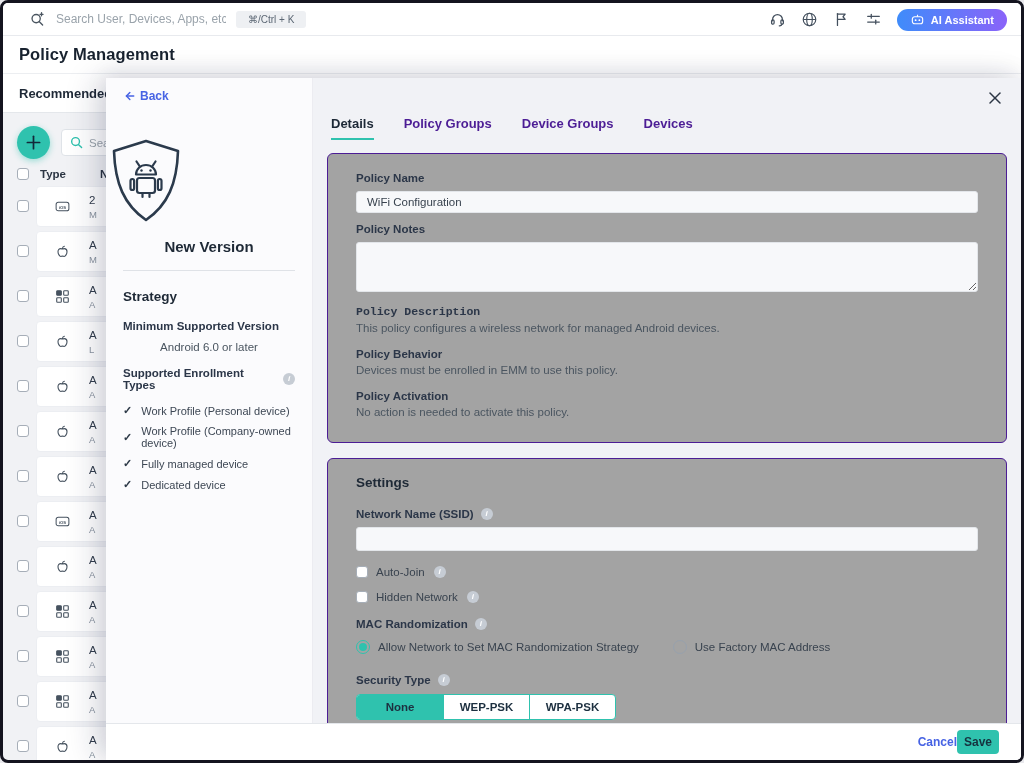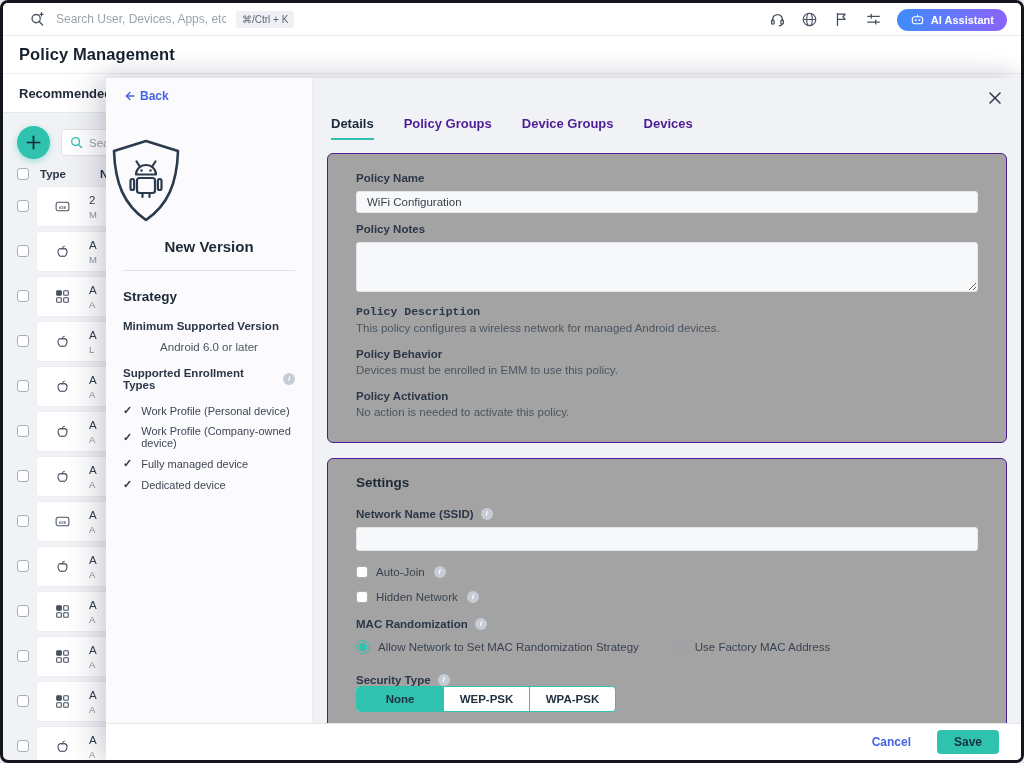"⌘/Ctrl + K" .kbd-badge { padding: 3px 6px -> 3px 12px }
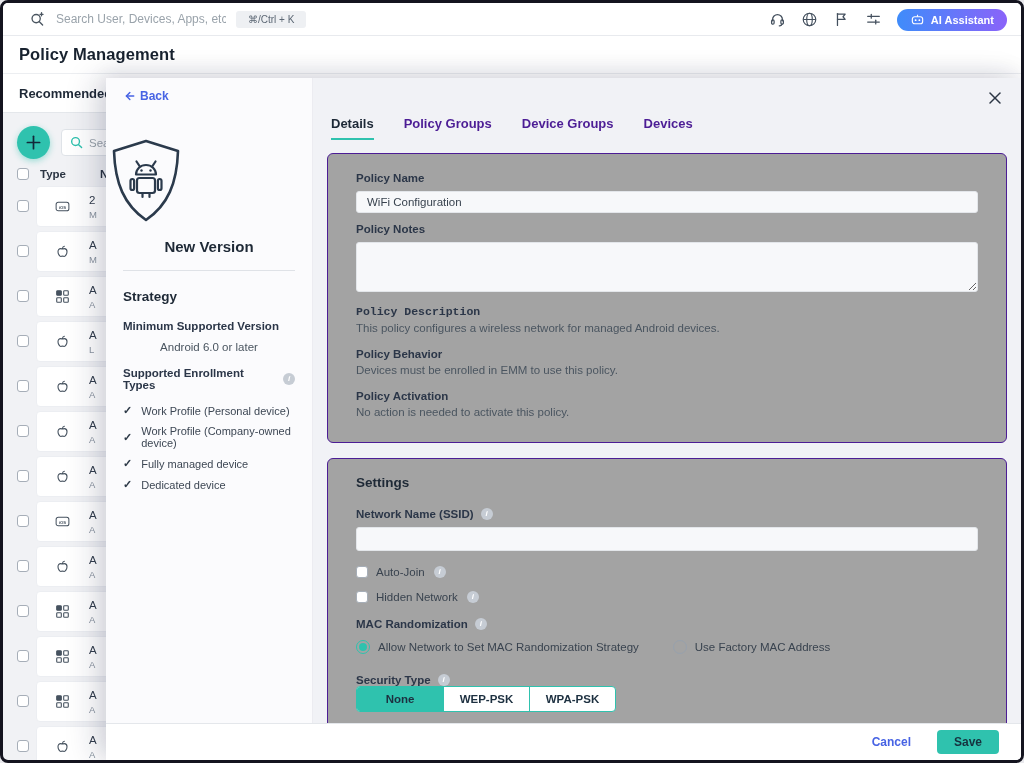"None" .seg { margin-top: none -> 8px }
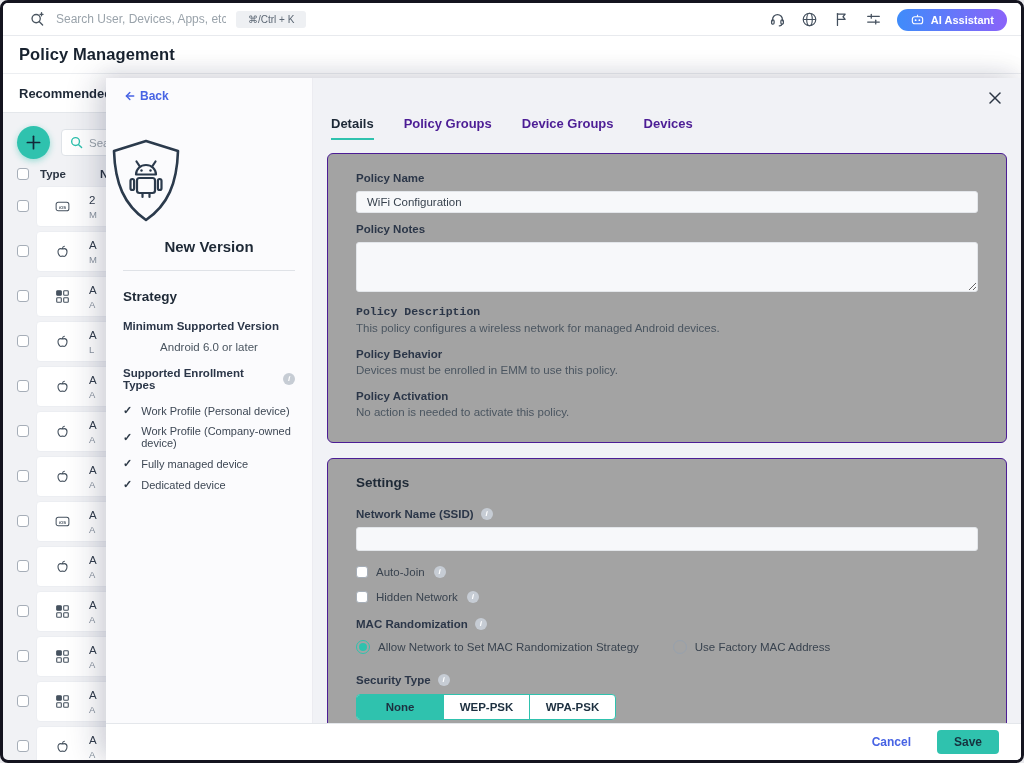"Cancel" .cancel-link { margin-right: 26px -> none }
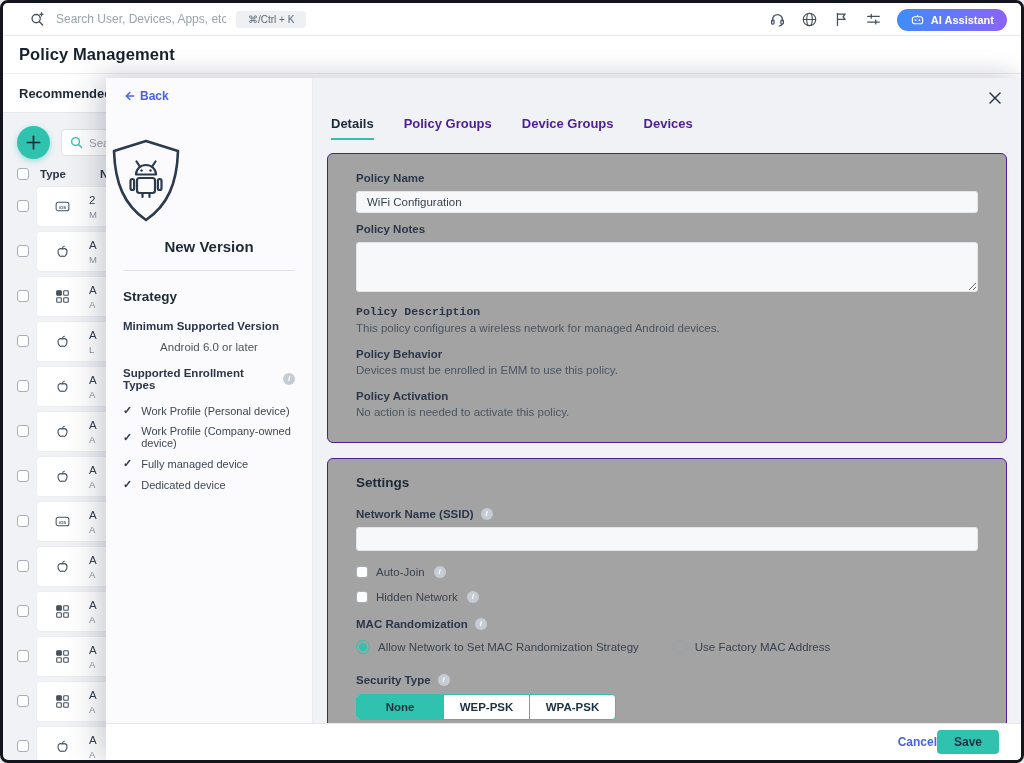"Save" .save-btn { width: 62px -> 42px }
